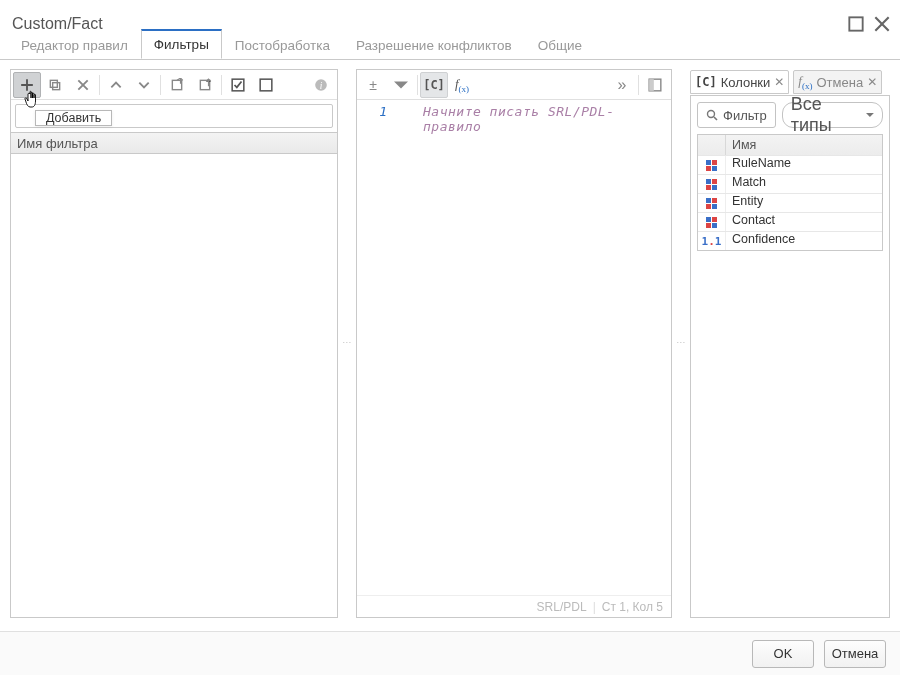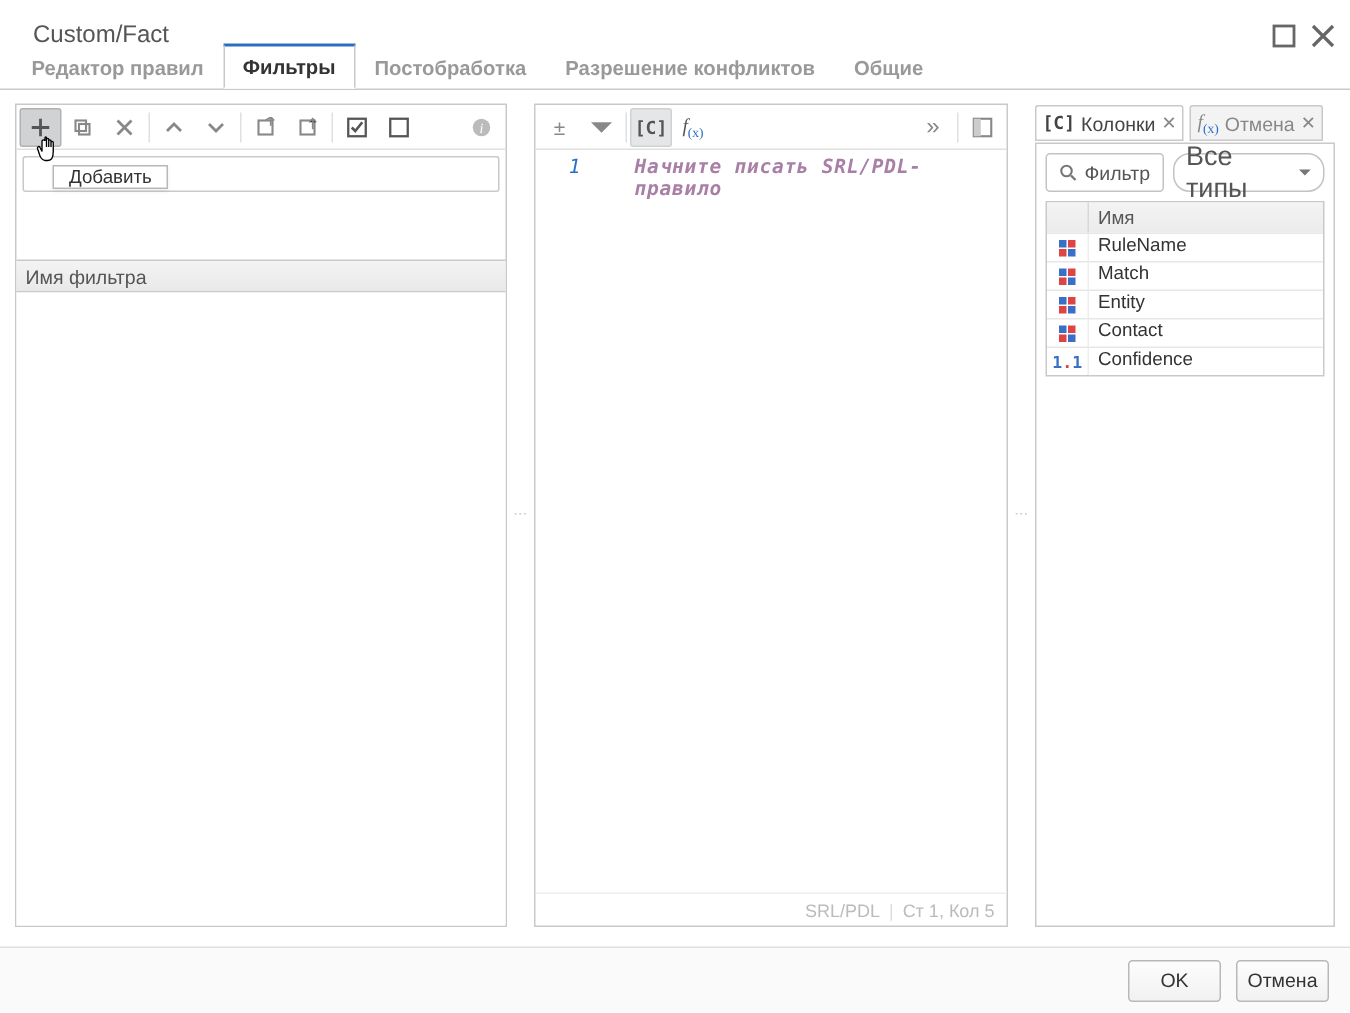"Custom/Fact" .titlebar { margin-left: 10px -> none }
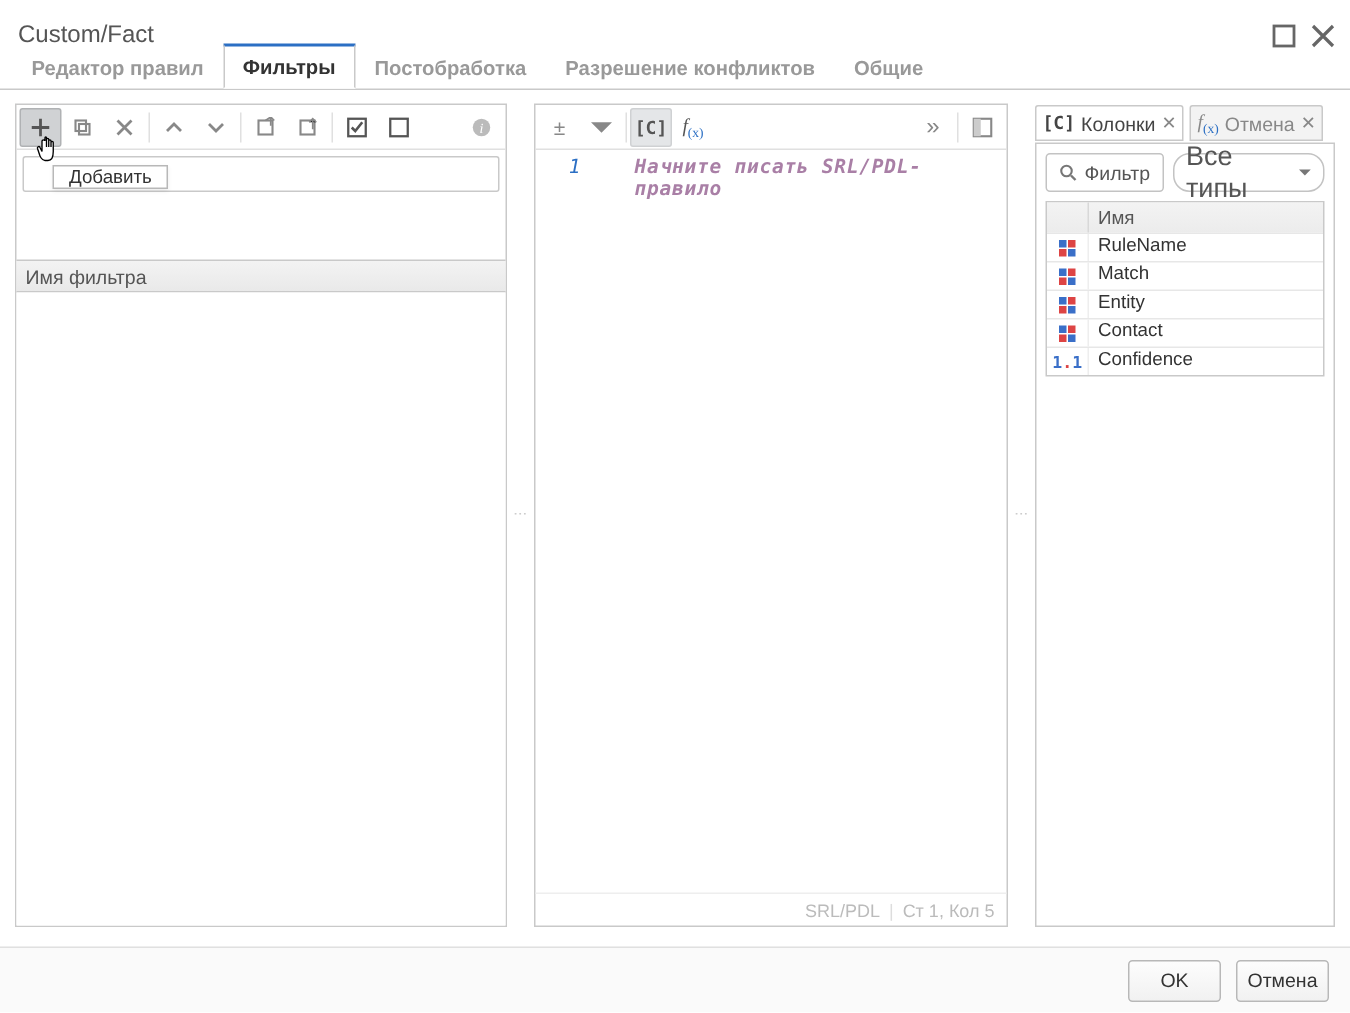"Редактор правил" .tabsbar { font-weight: bold -> none }
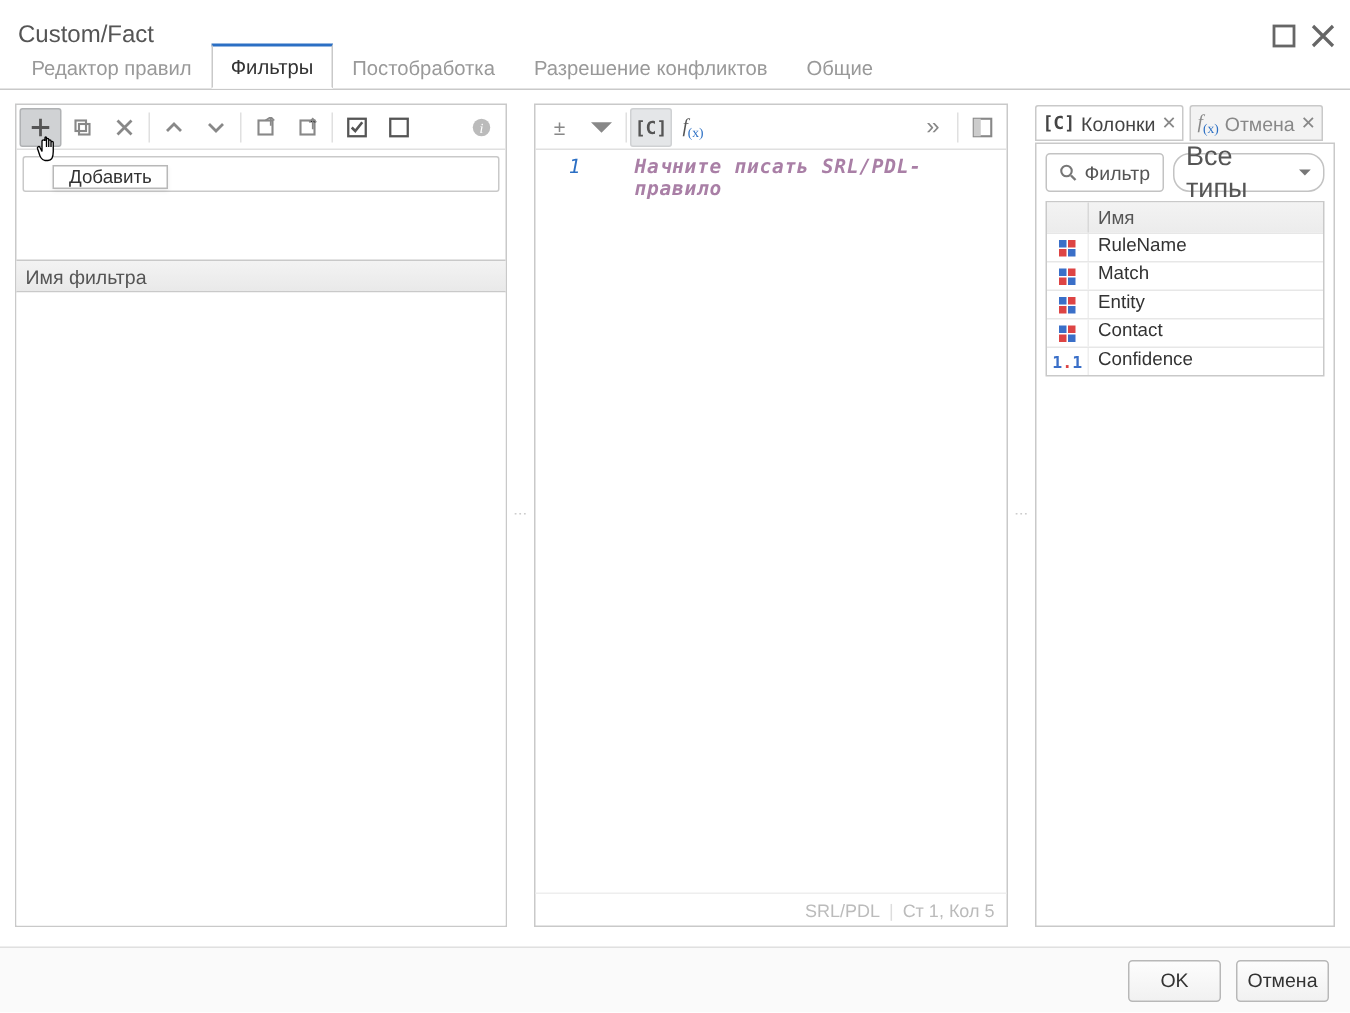"Начните писать SRL/PDL-правило" .code-placeholder { font-weight: bold -> none }
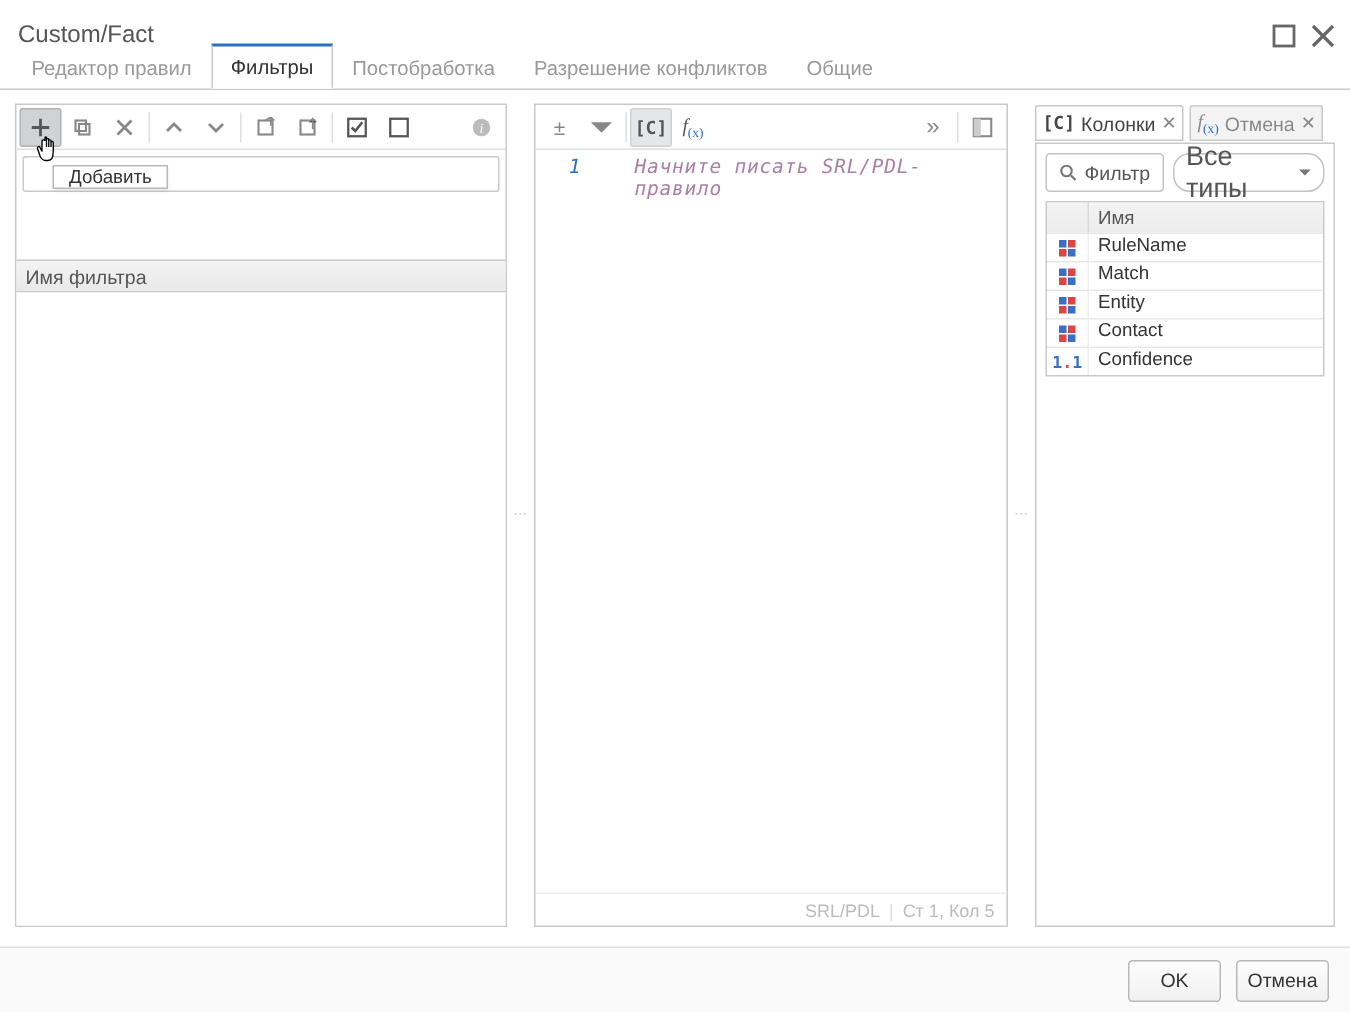"Имя фильтра" .list-header { margin-top: 41px -> none }
